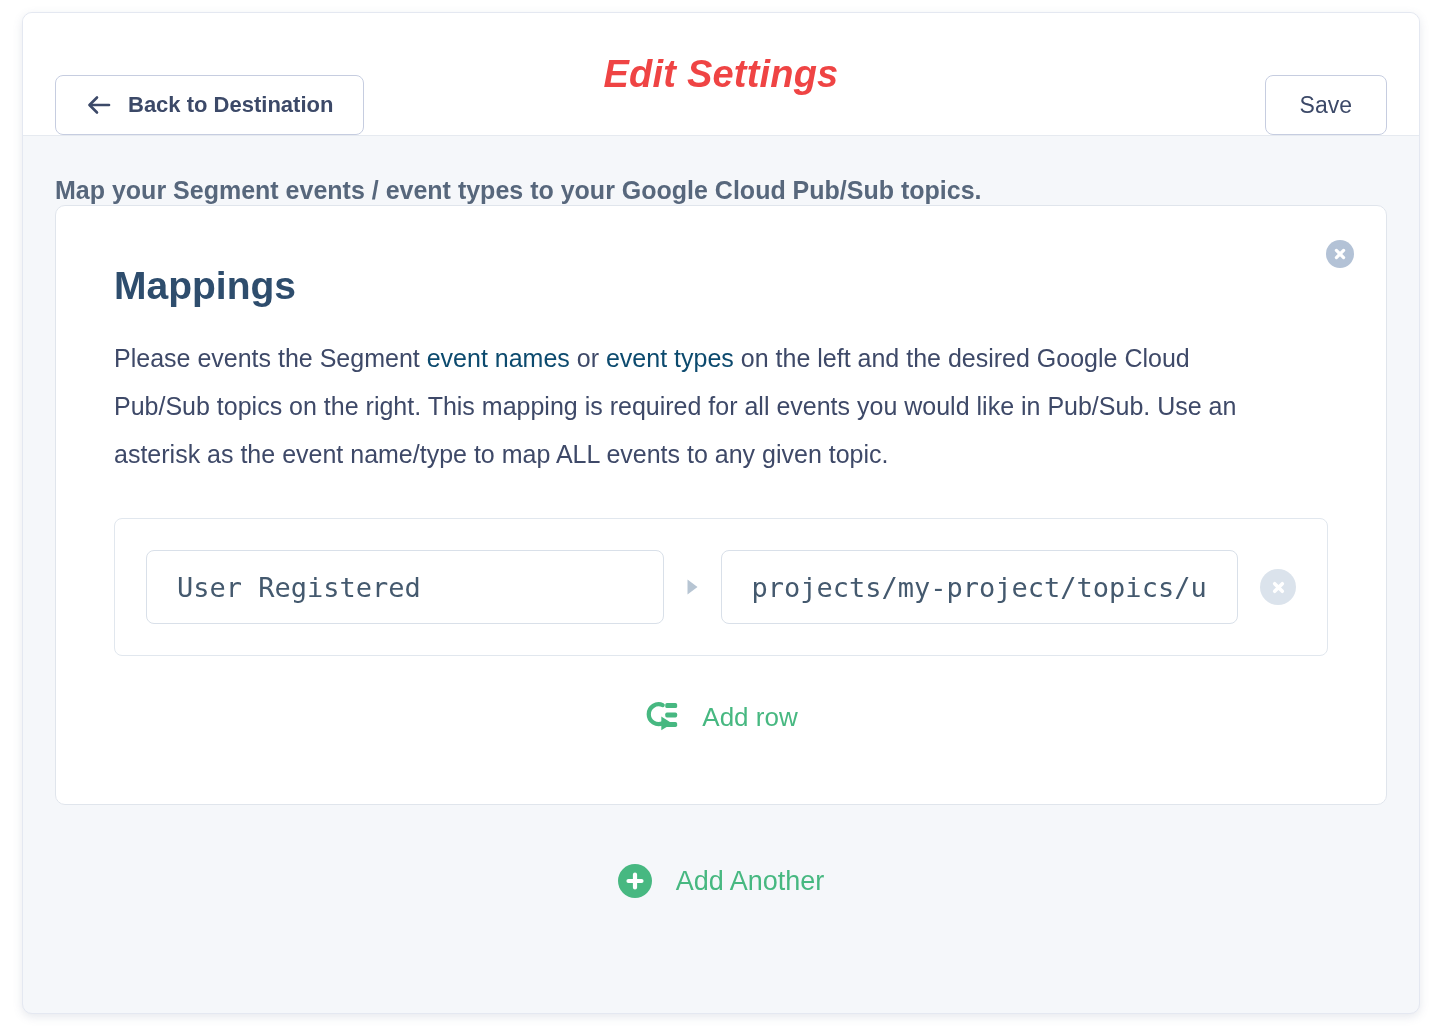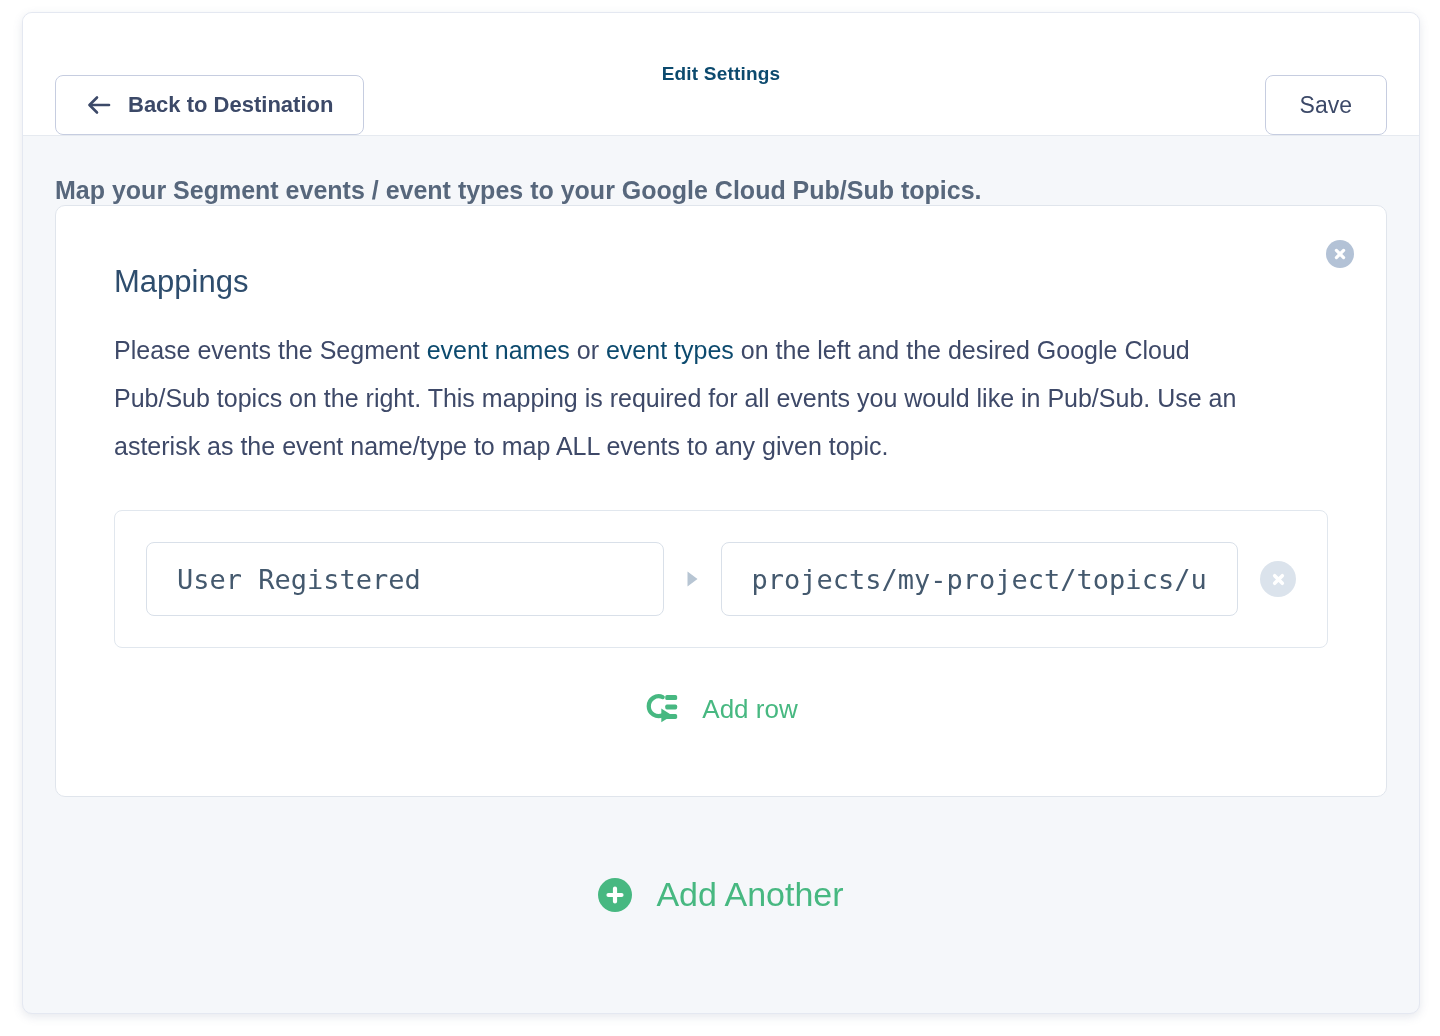"Edit Settings" .page-title { color: #0c4a6e -> #ef4444; font-size: 19px -> 38px; font-style: none -> italic }
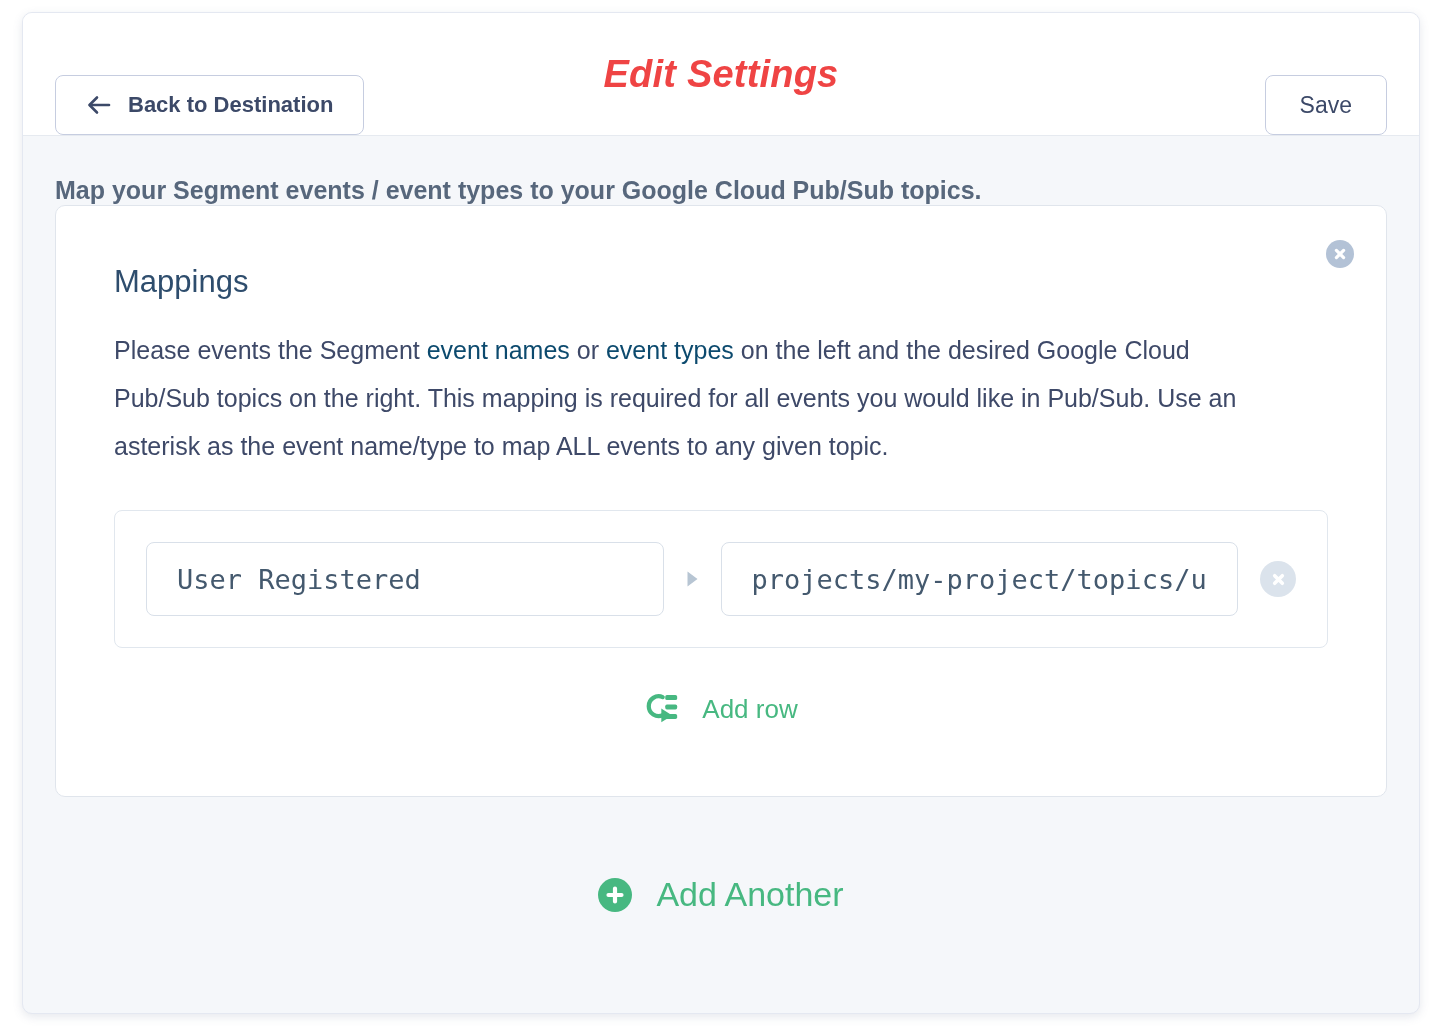"Mappings" .card-title { font-size: 31px -> 39px; font-weight: 400 -> 700 }
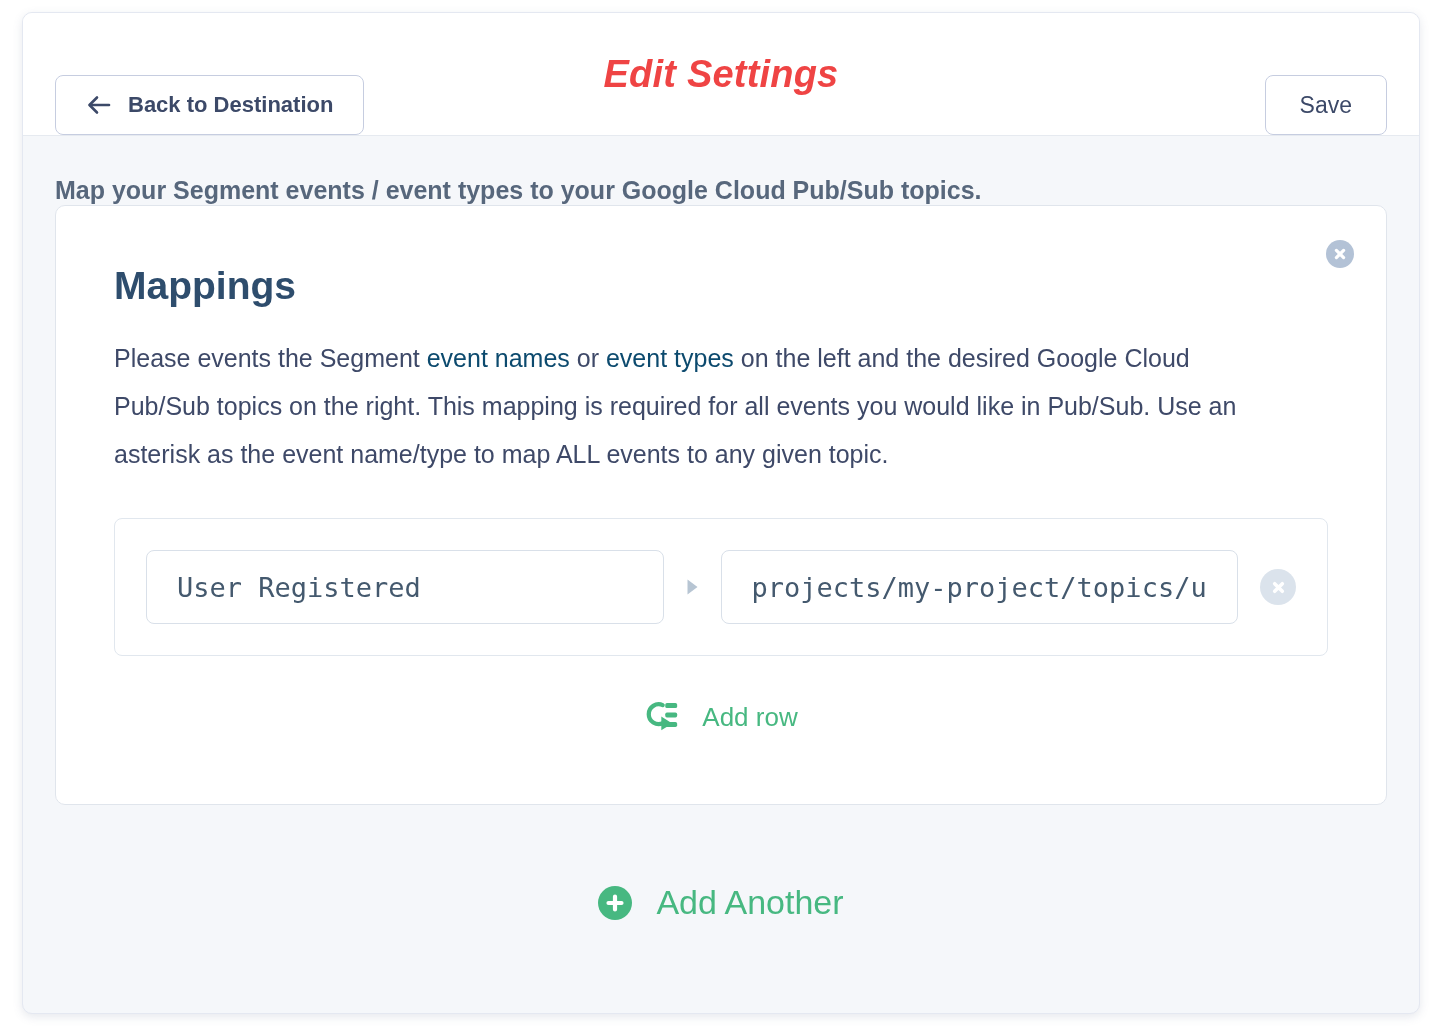"Add Another" .add-another-link { font-size: 34px -> 27px; margin-top: 78px -> 59px }
